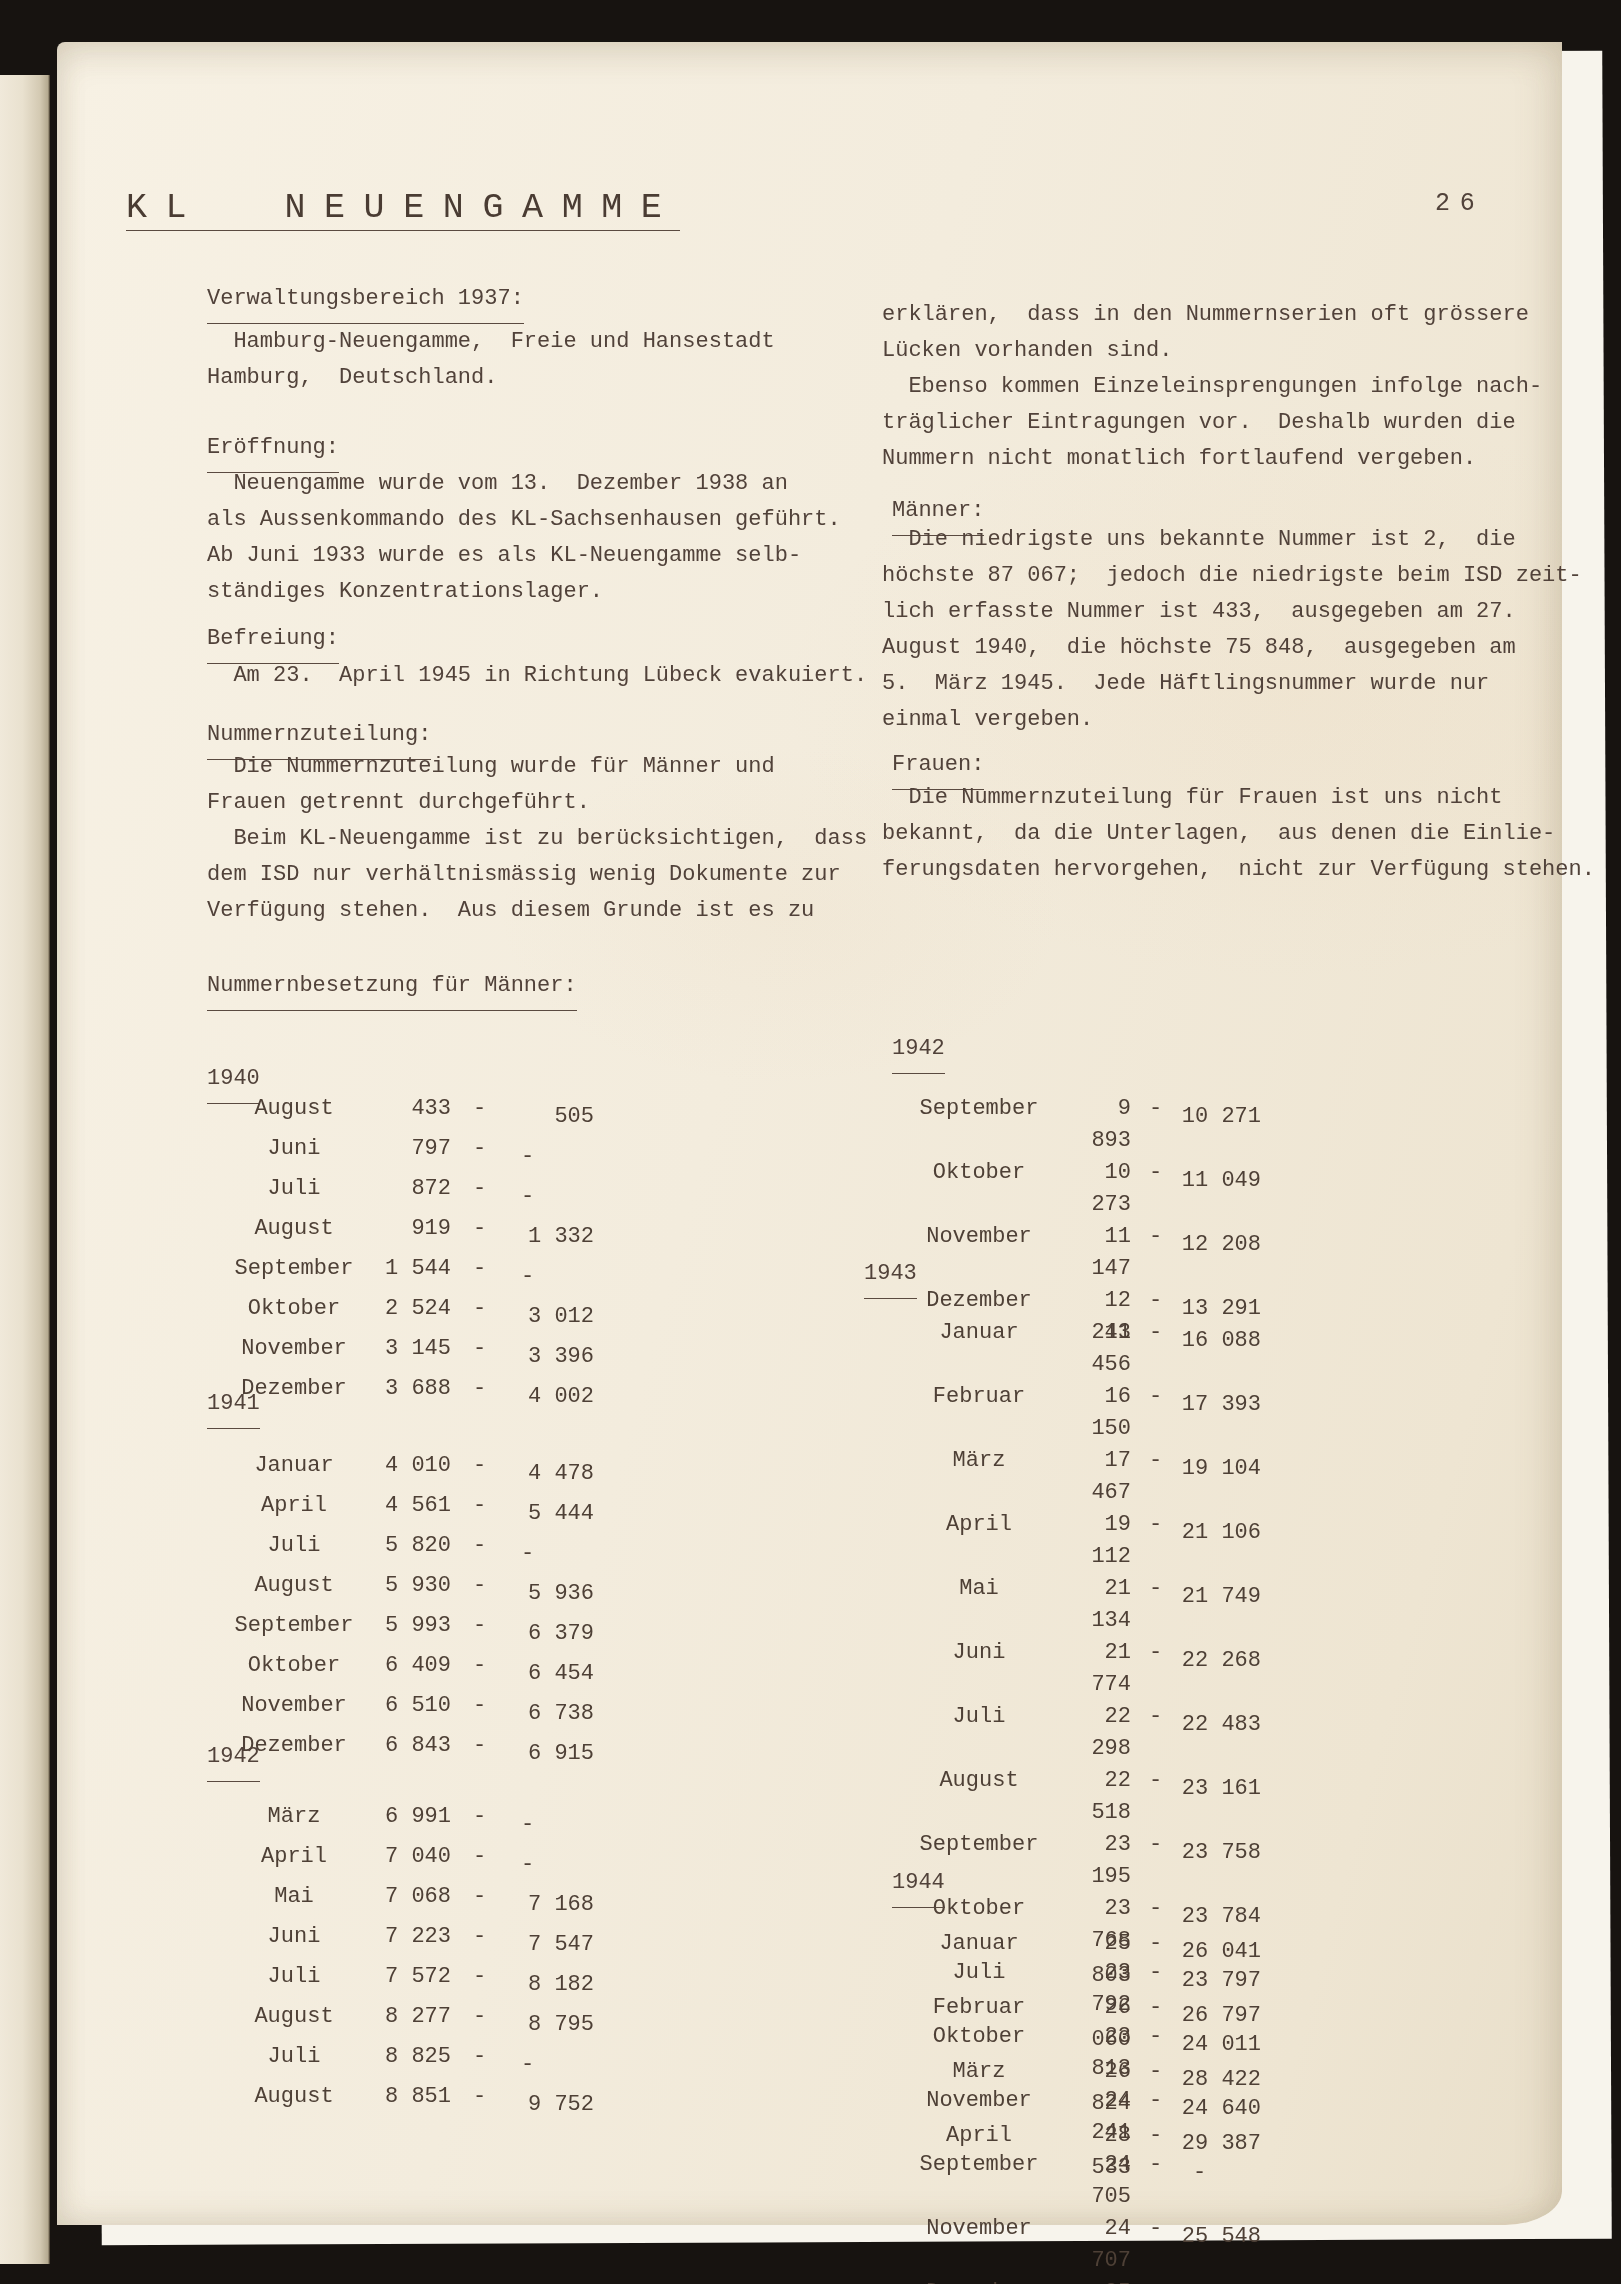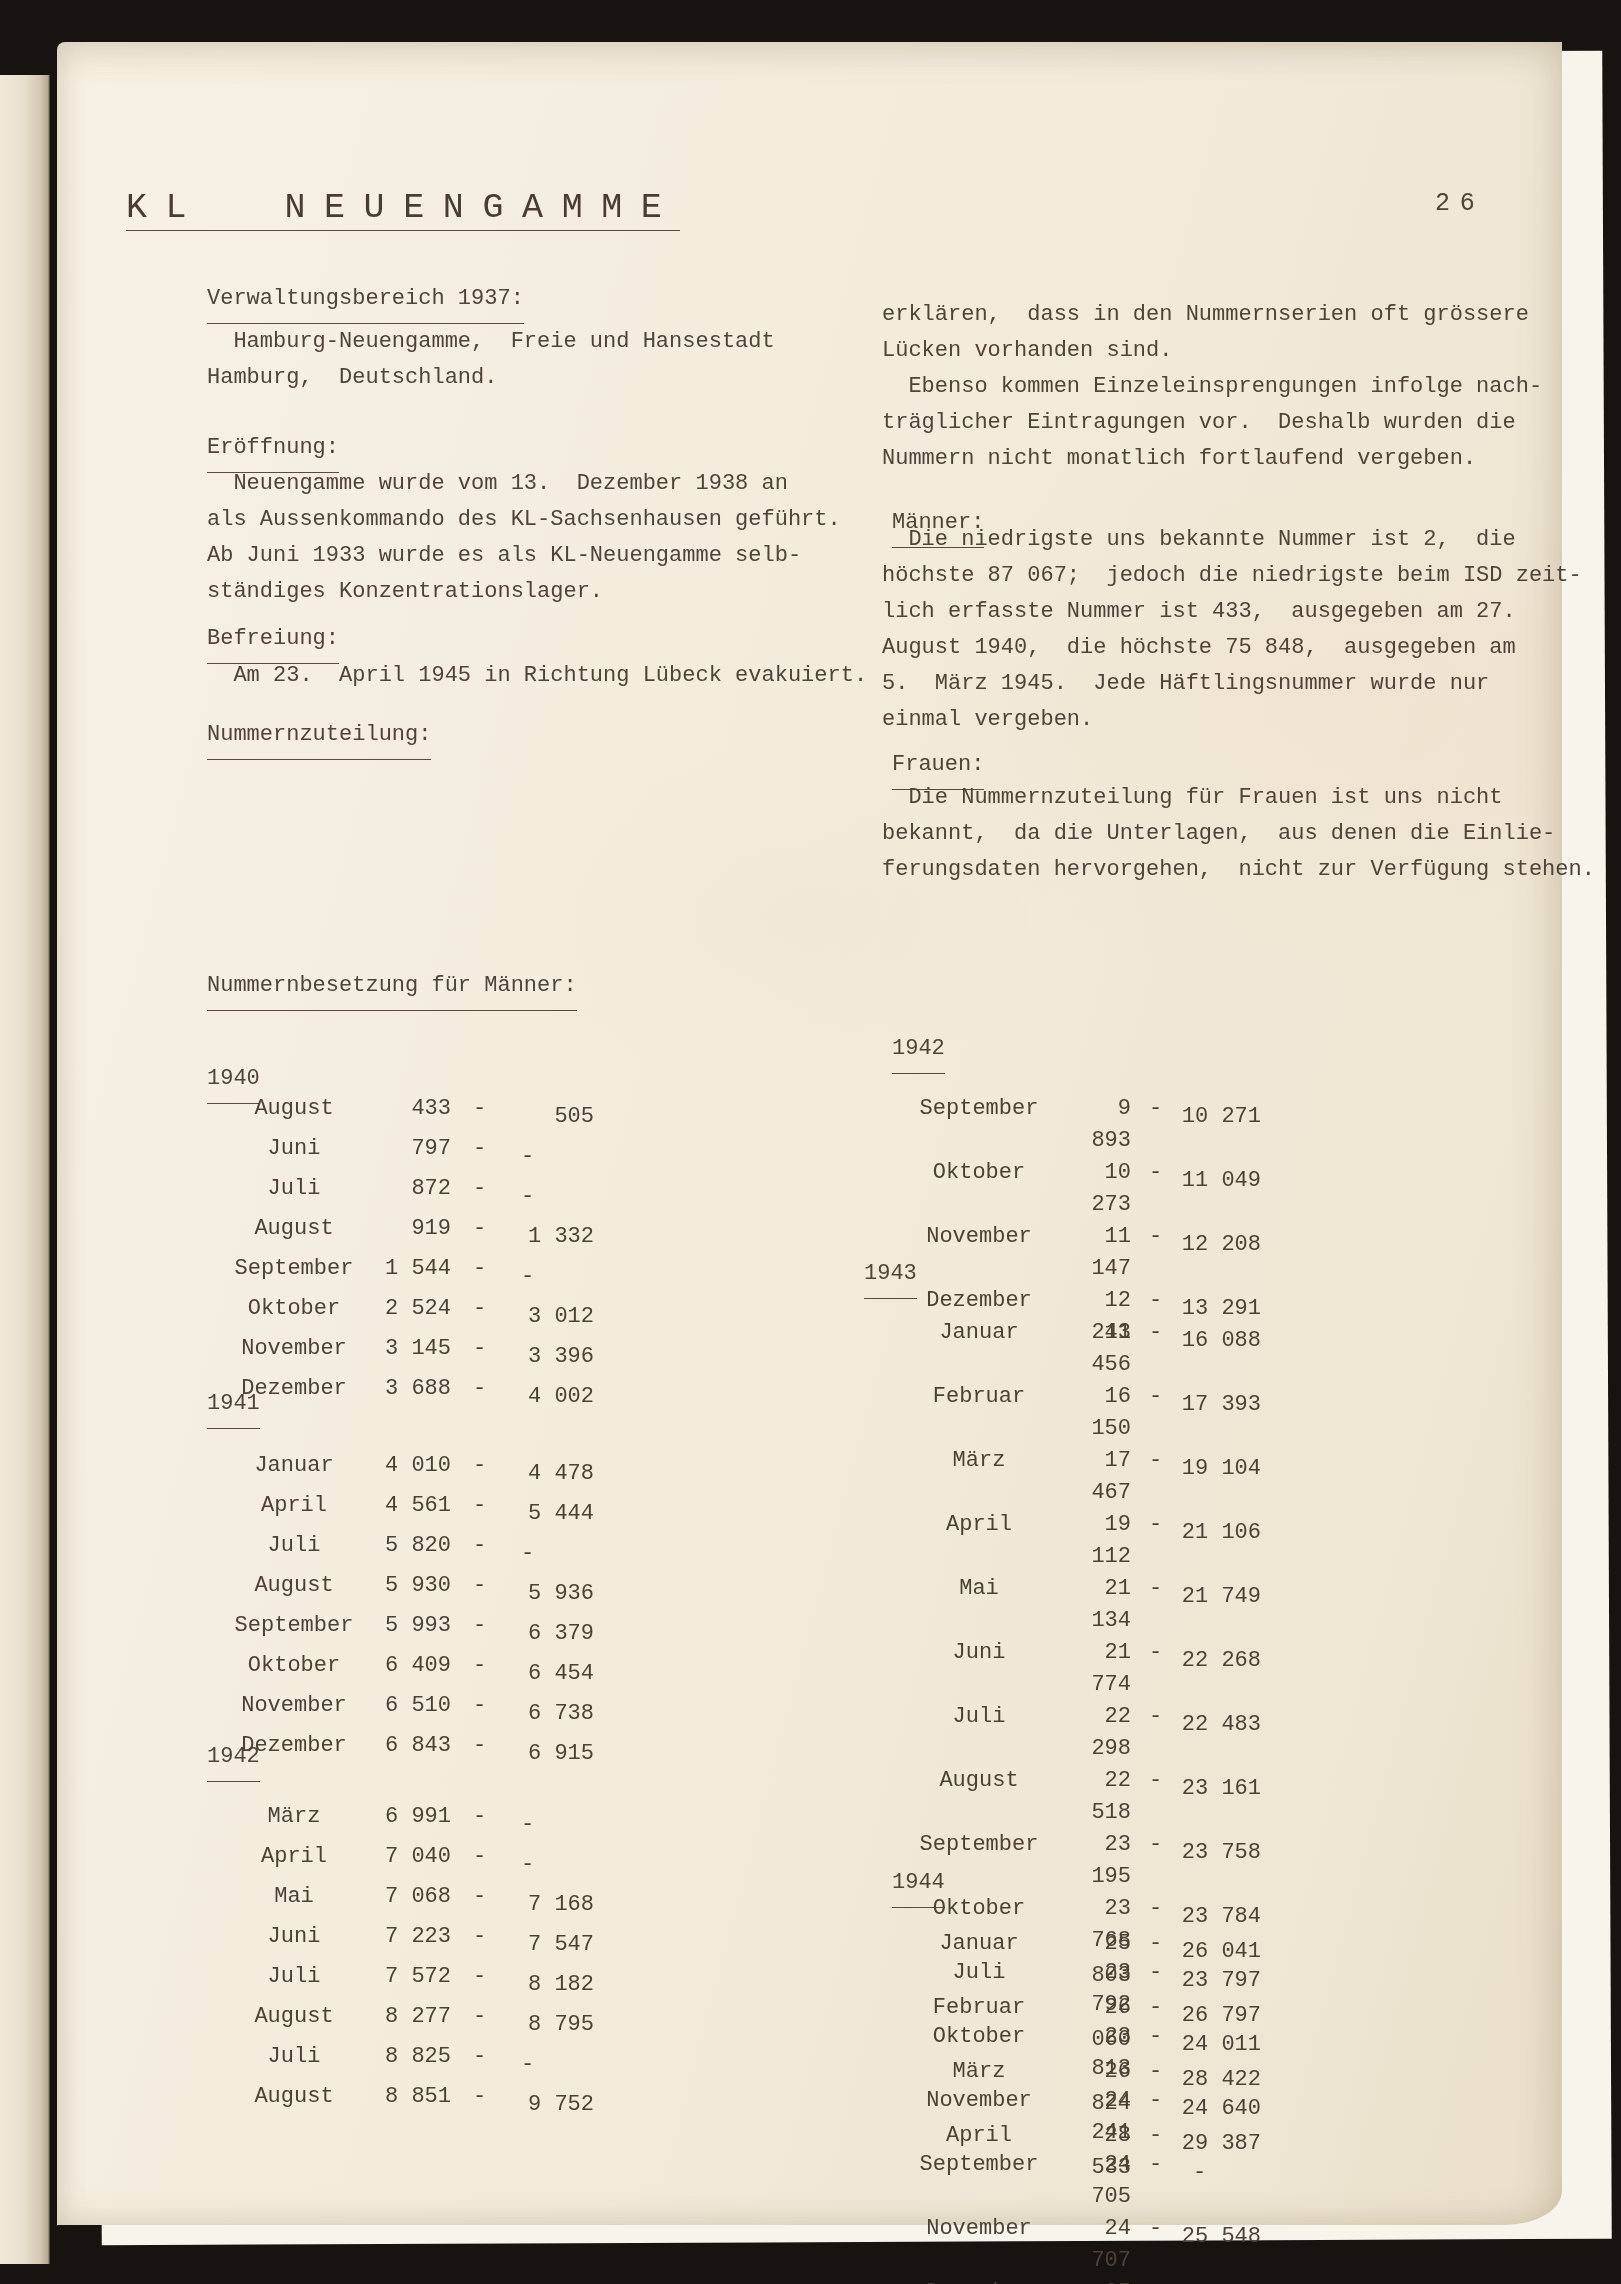"Männer:" div.txt { margin-top: 12px -> none }
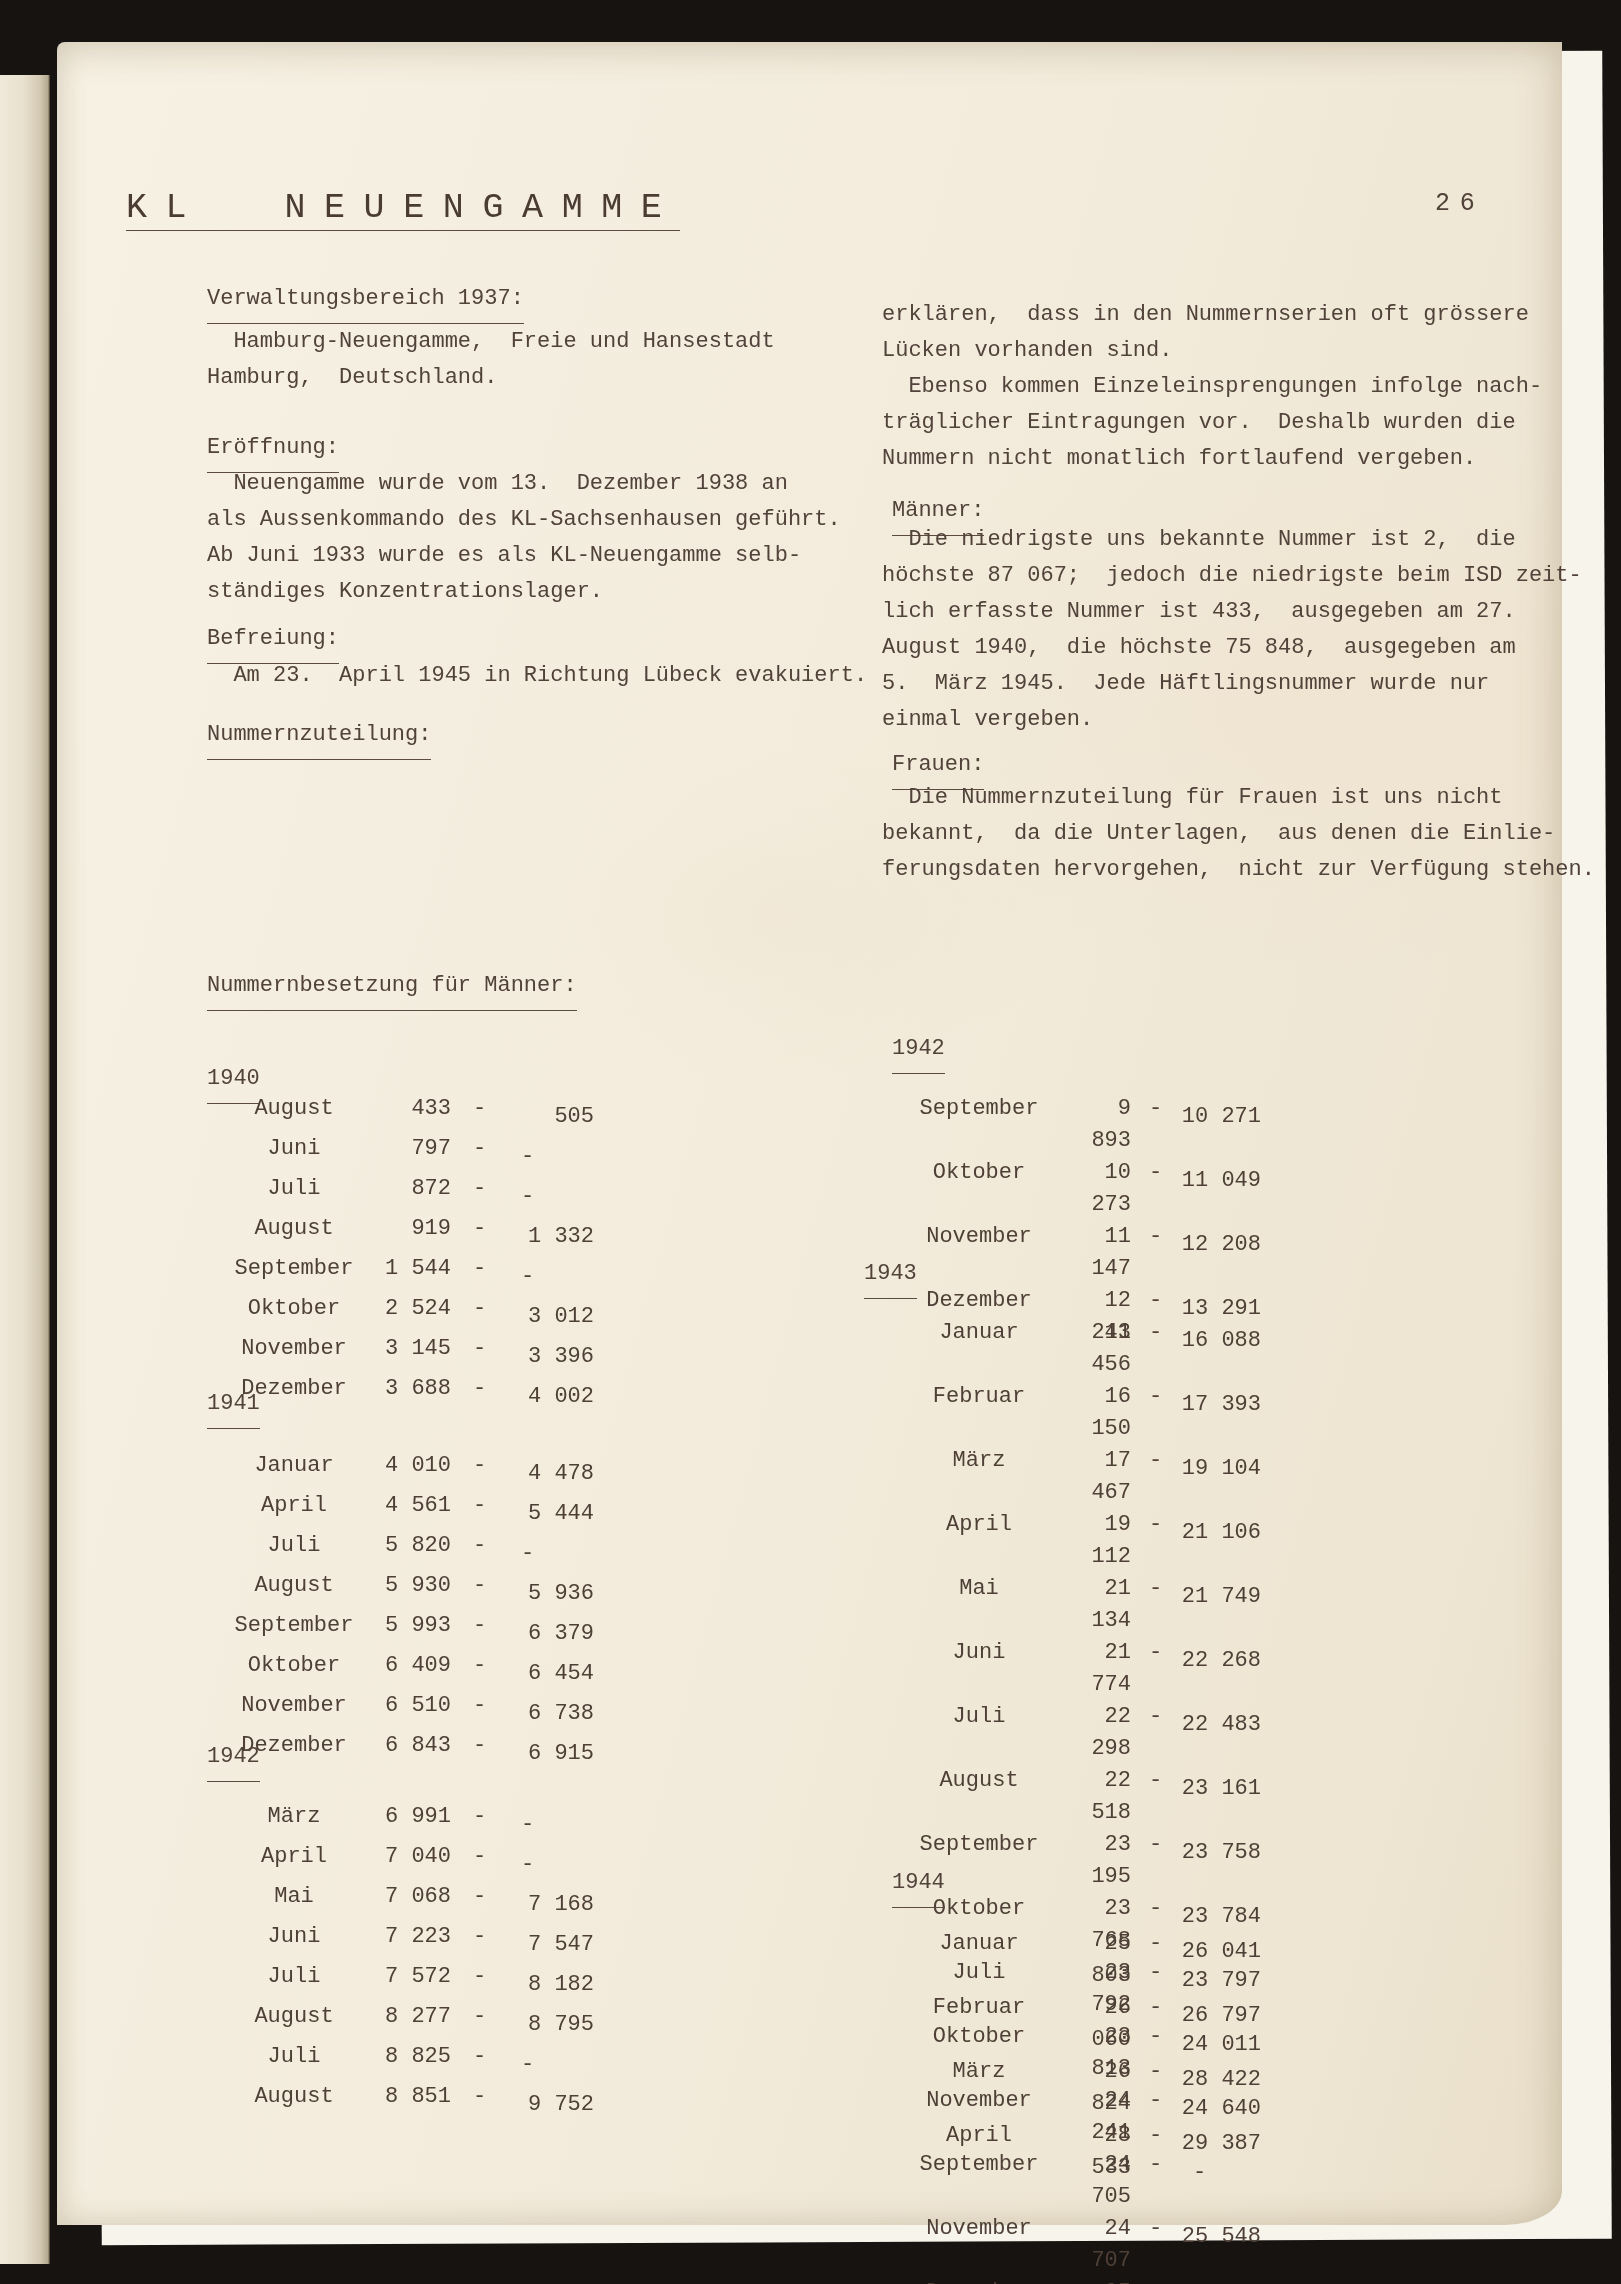"Die Nummernzuteilung wurde für Männer" div.txt { html: none -> <div> Die Nummernzuteilung wurde für Männer und Frauen getrennt durchgeführt. Beim KL-Neuengamme ist zu berücksichtigen, dass dem ISD nur verhältnismässig wenig Dokumente zur Verfügung stehen. Aus diesem Grunde ist es zu</div> }
